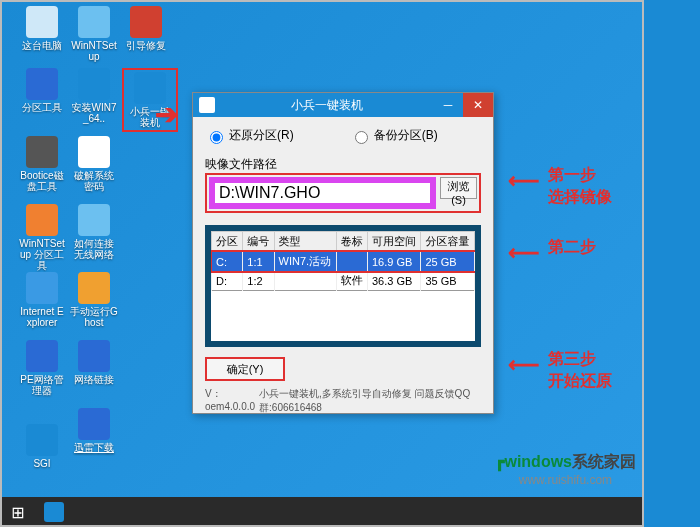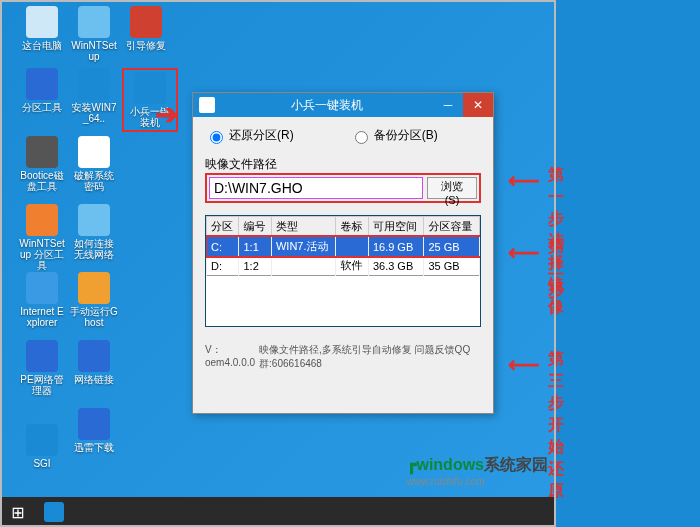"这台电脑" .desktop { width: 556px -> 644px }
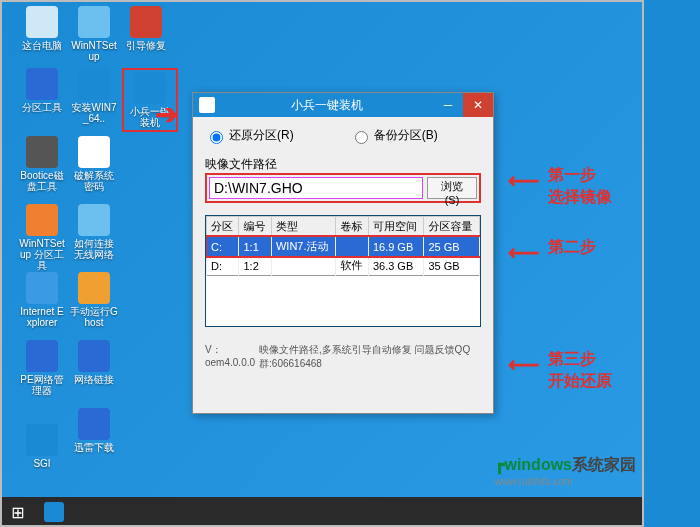"D:\WIN7.GHO" .pathrow input { border: 1px solid #d946ef -> 6px solid #d946ef; font-size: 14px -> 16px }
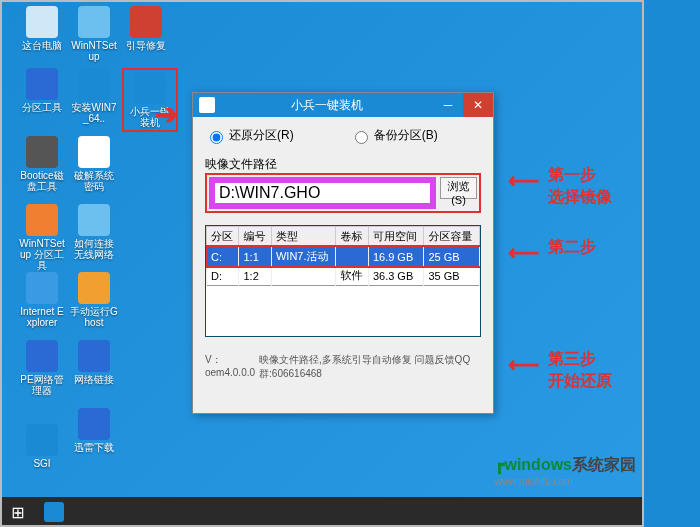"分区" .tbl-wrap { border: 1px solid #0c4a6e -> 6px solid #0c4a6e }
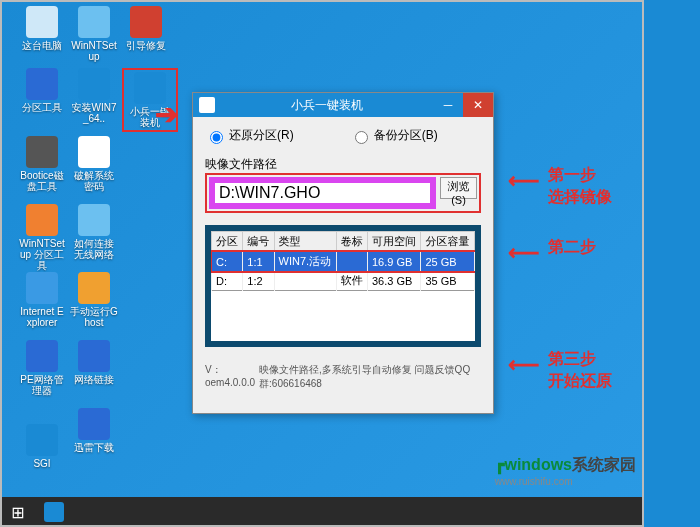"确定(Y)" button.ok { html: none -> <button>确定(Y)</button> }
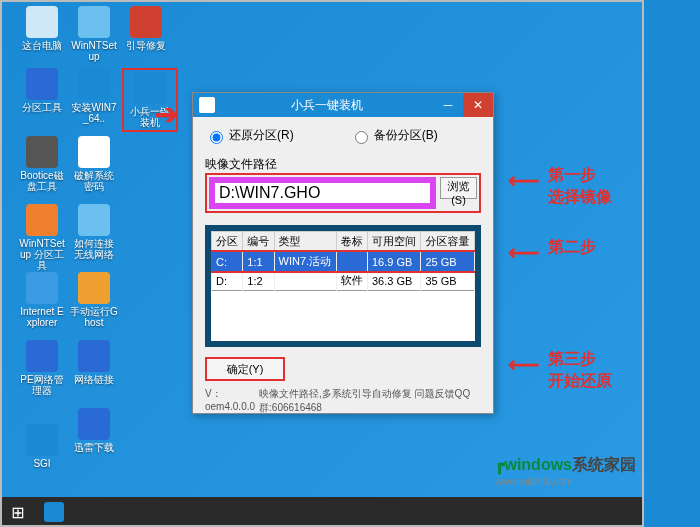"映像文件路径,多系统引导自动修复 问题反馈QQ群:606616468" span { text: 映像文件路径 -> 小兵一键装机 }
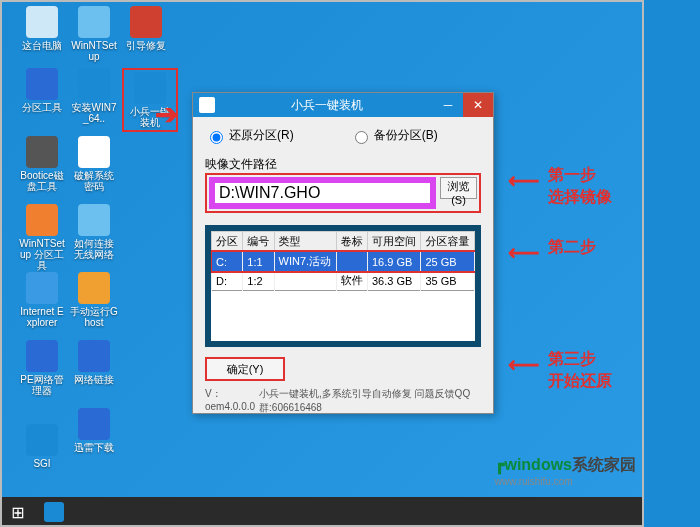"迅雷下载" div.icon { text-decoration: none -> underline }
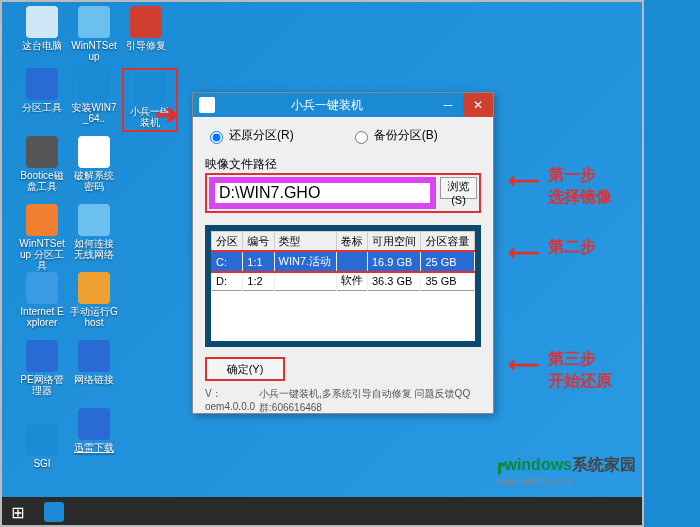"www.ruishifu.com" div { font-size: 10px -> 12px; text-align: left -> center }
